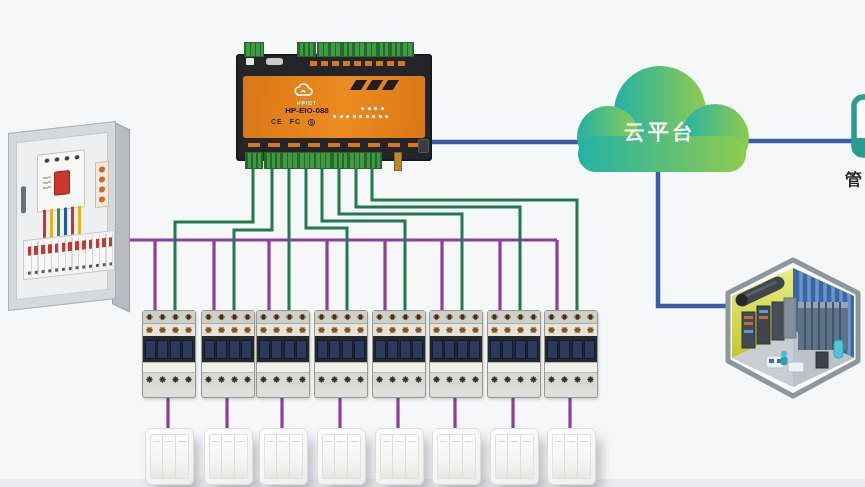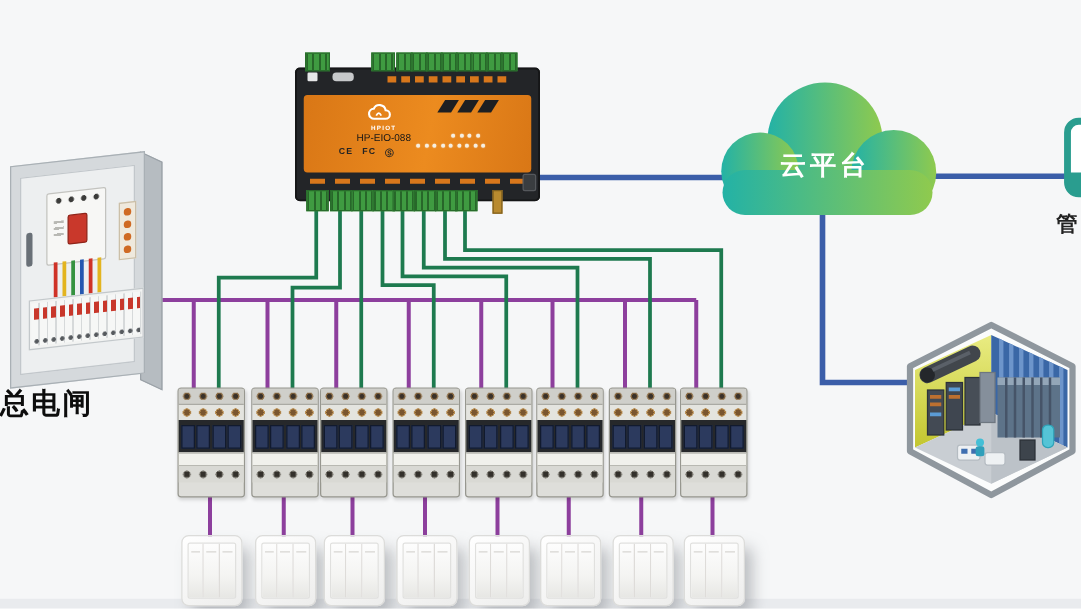"HP-EIO-088" .model { font-weight: 400 -> 700 }
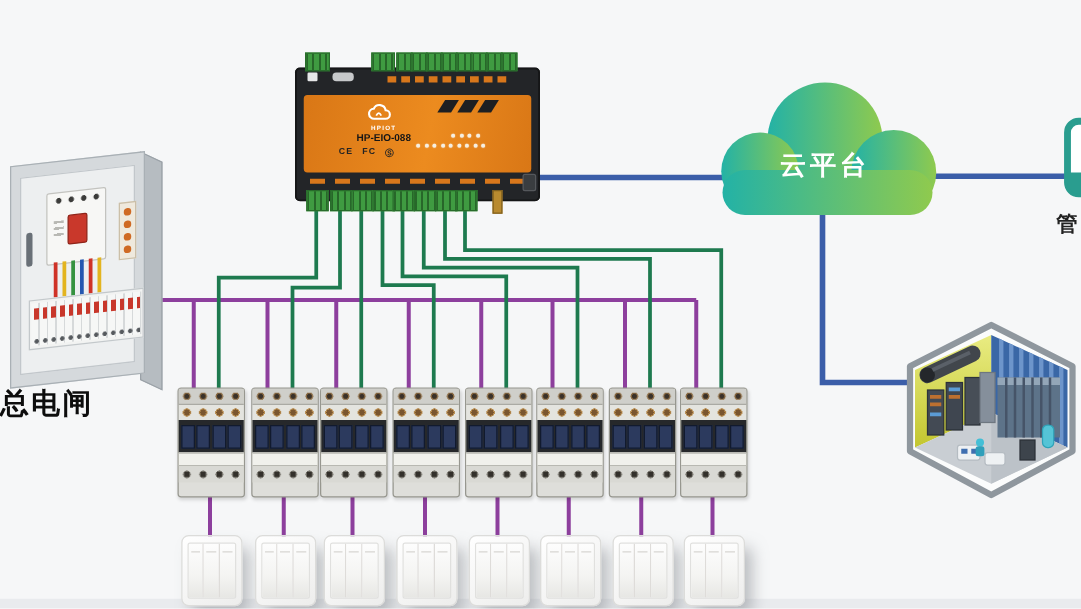"总电闸" div.box-label { html: <div>总电闸</div> -> none }
